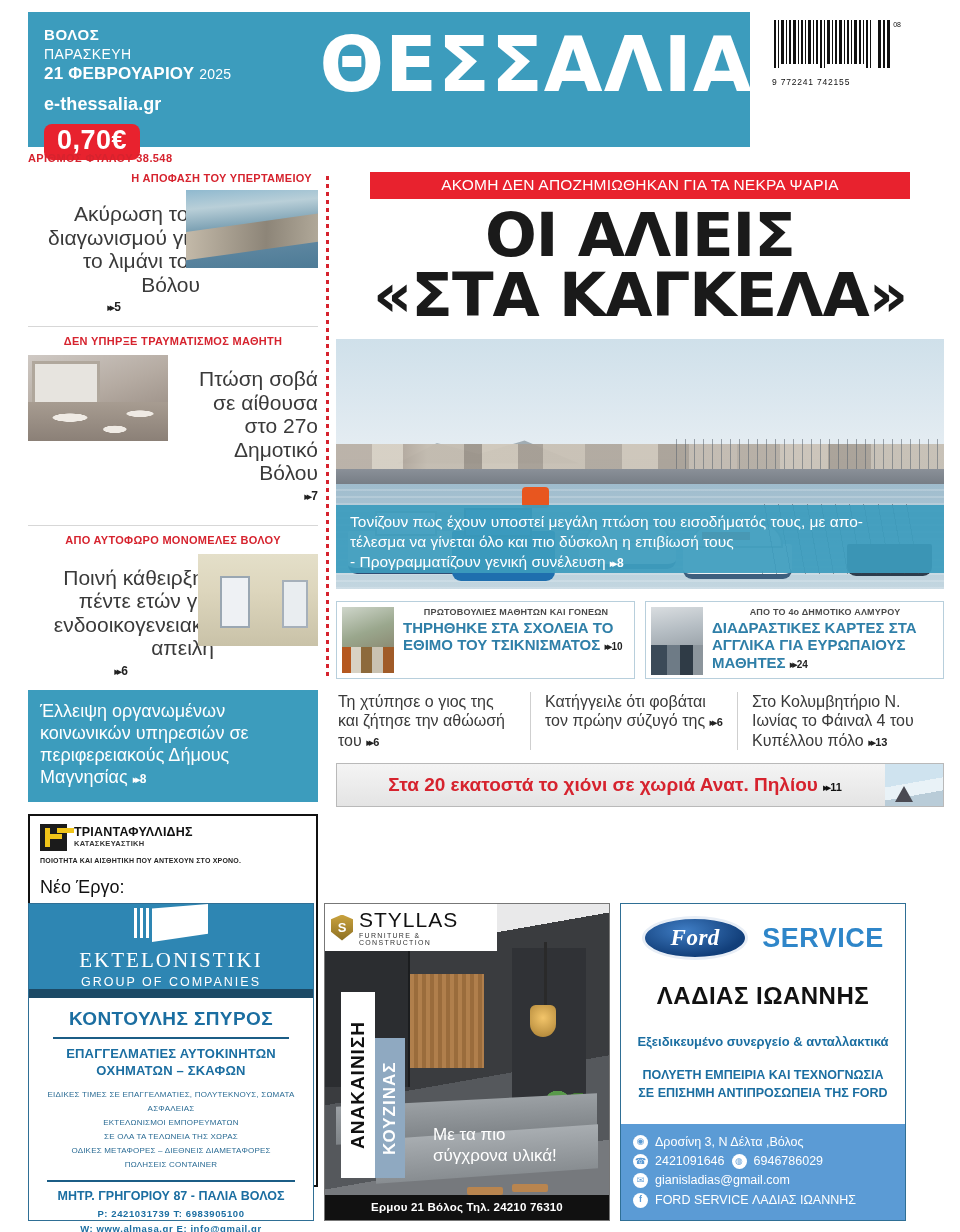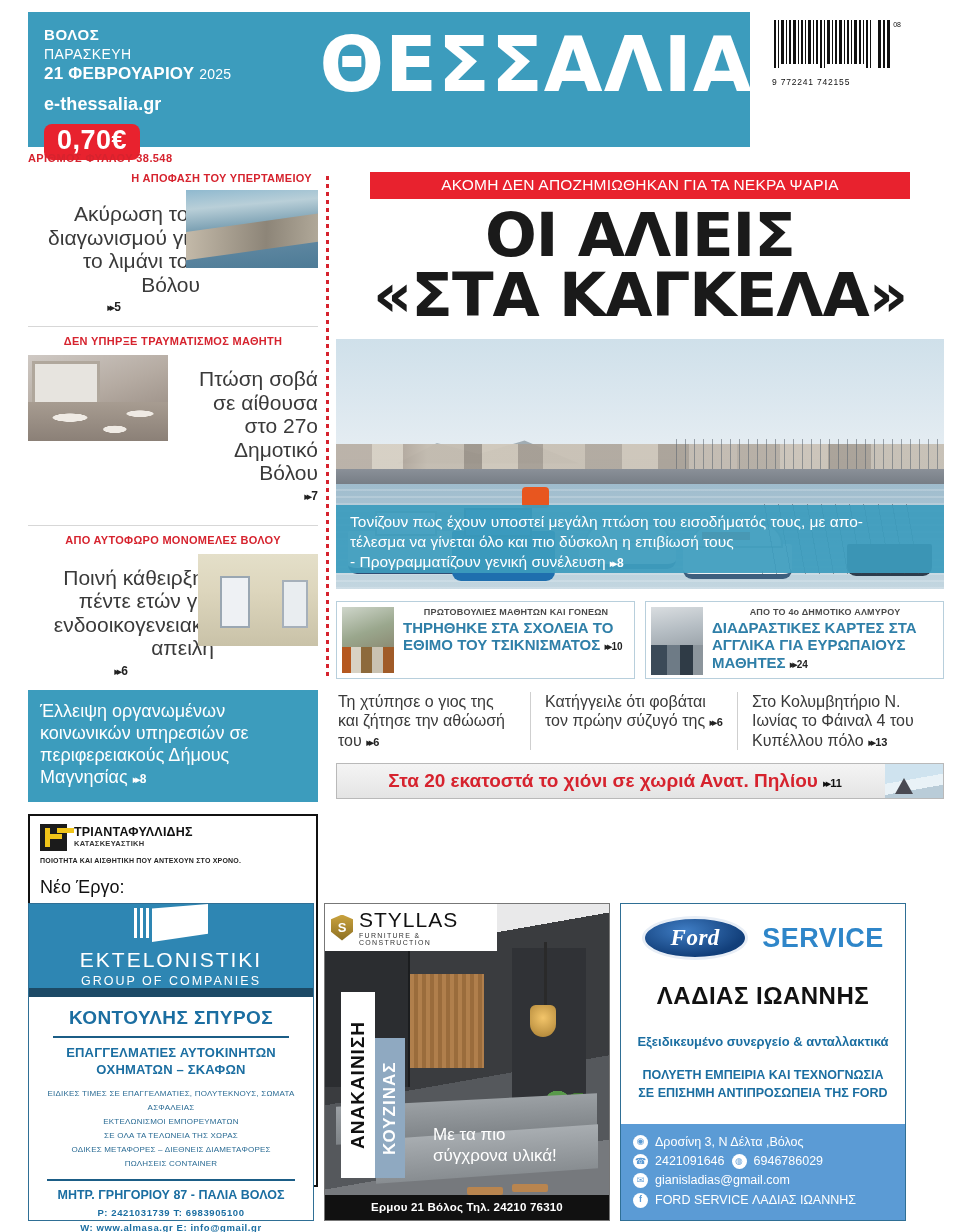"Στα 20 εκατοστά το χιόνι" .snow-bar { height: 36px -> 44px }
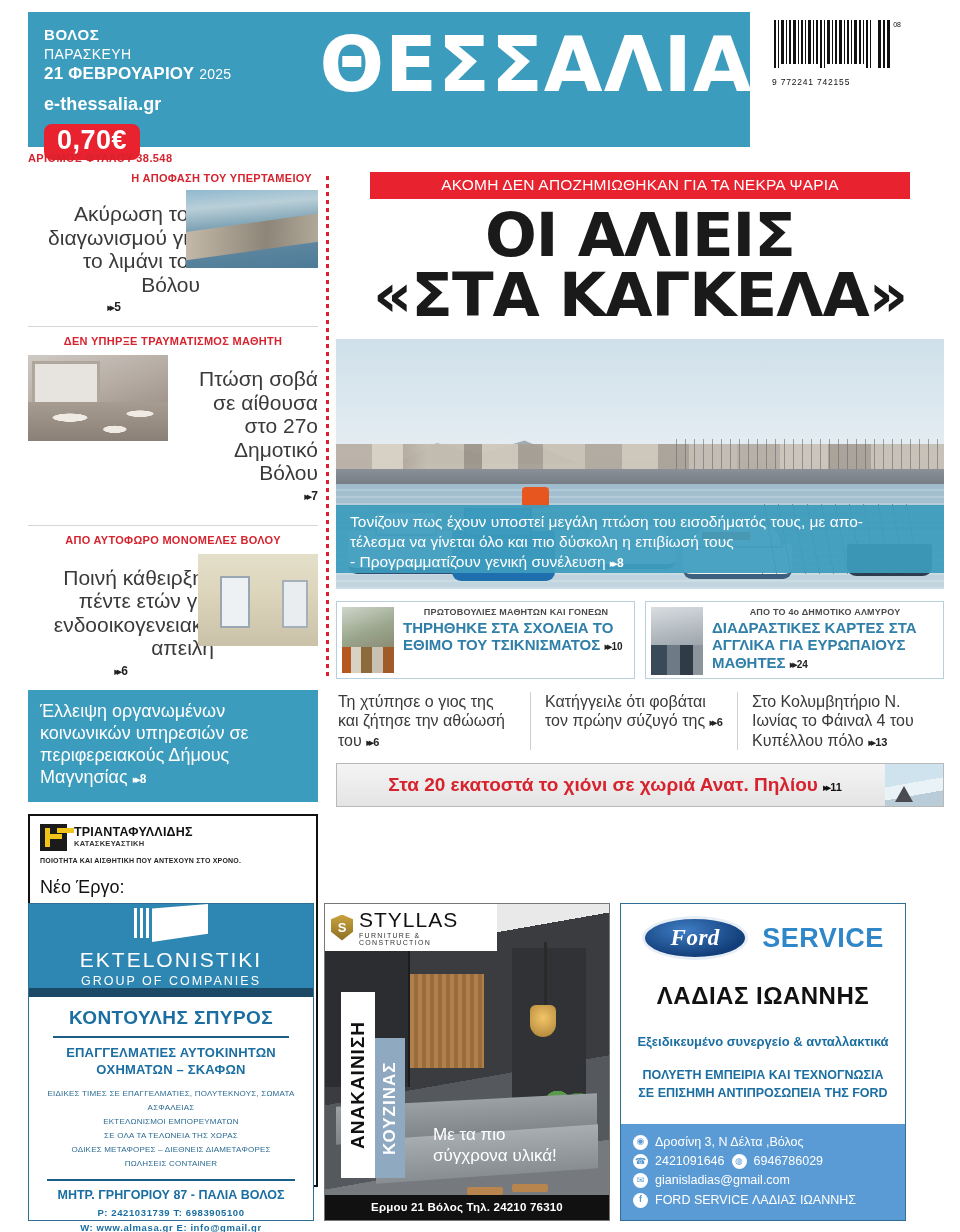"EKTELONISTIKI" .ad1-name { font-family: none -> Liberation Serif, serif }
